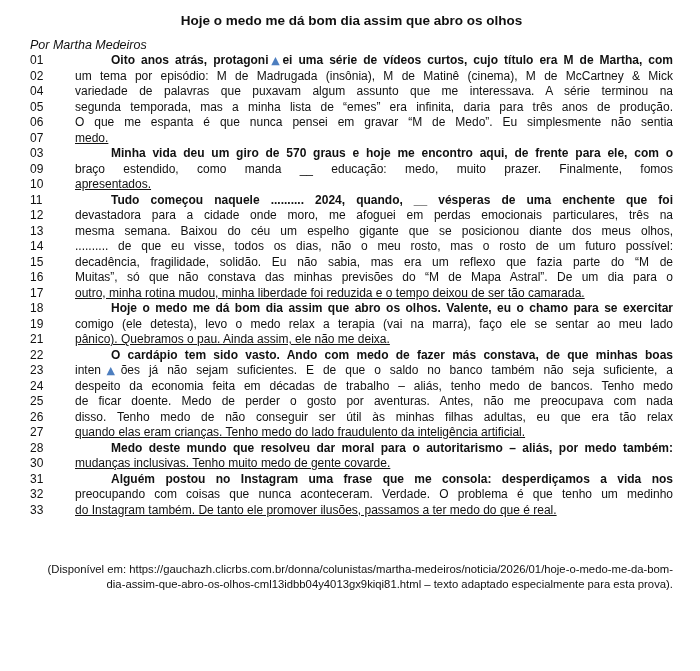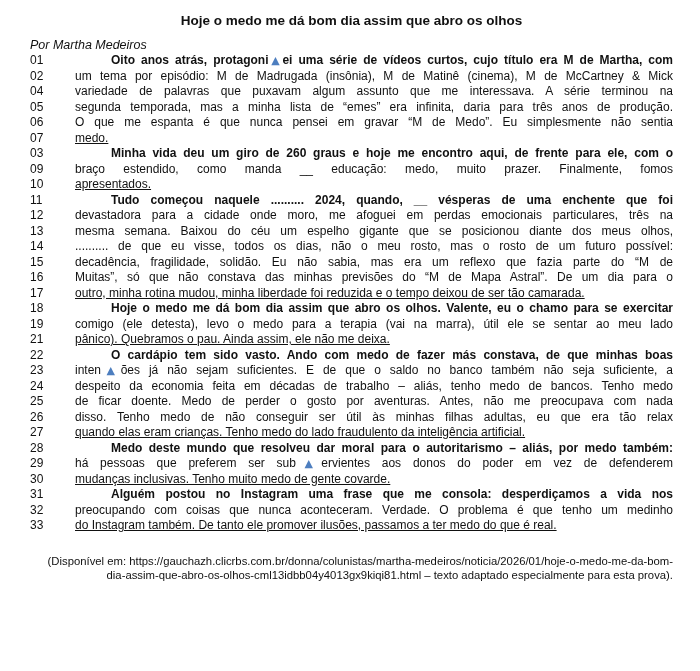"Minha vida deu um giro" span.lt { text: 260 -> 570 }
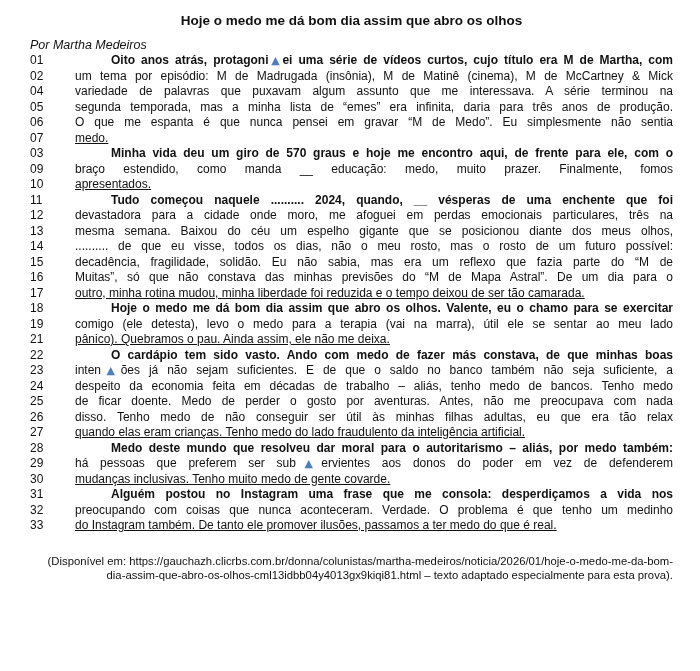"comigo (ele detesta), levo o" span.lt { text: para a terapia (vai na marra), útil -> relax a terapia (vai na marra), faço }
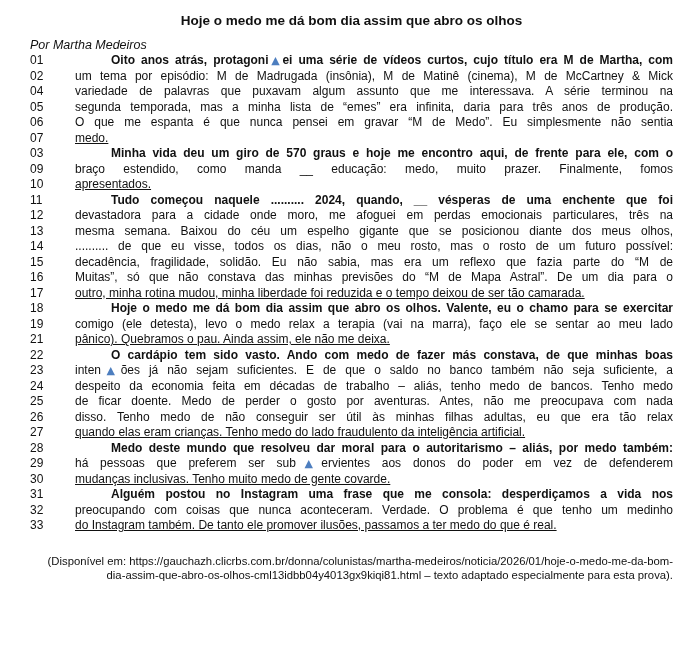"29" div.line { html: <div> <span>29</span> <span>há pessoas que preferem ser sub<span>▲</span>ervientes aos donos do poder em vez de defenderem</span> </div> -> none }
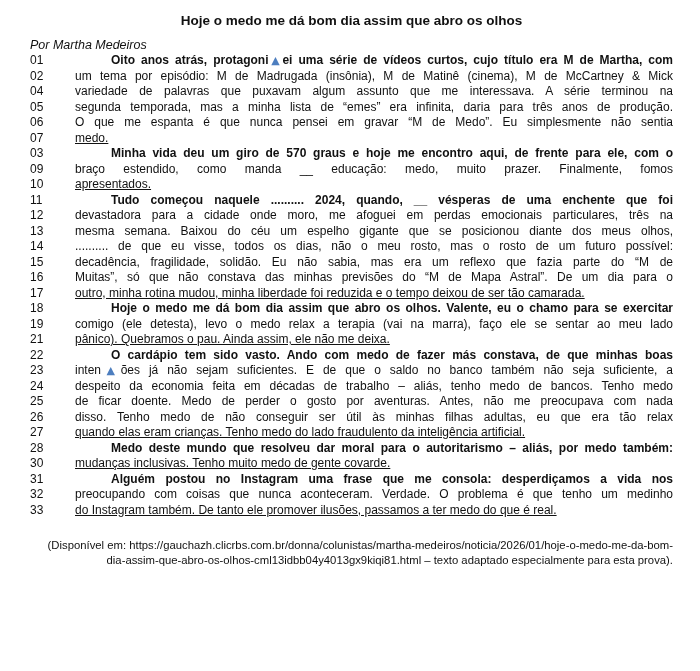"(Disponível em:" .footer { margin-top: 20px -> 44px }
